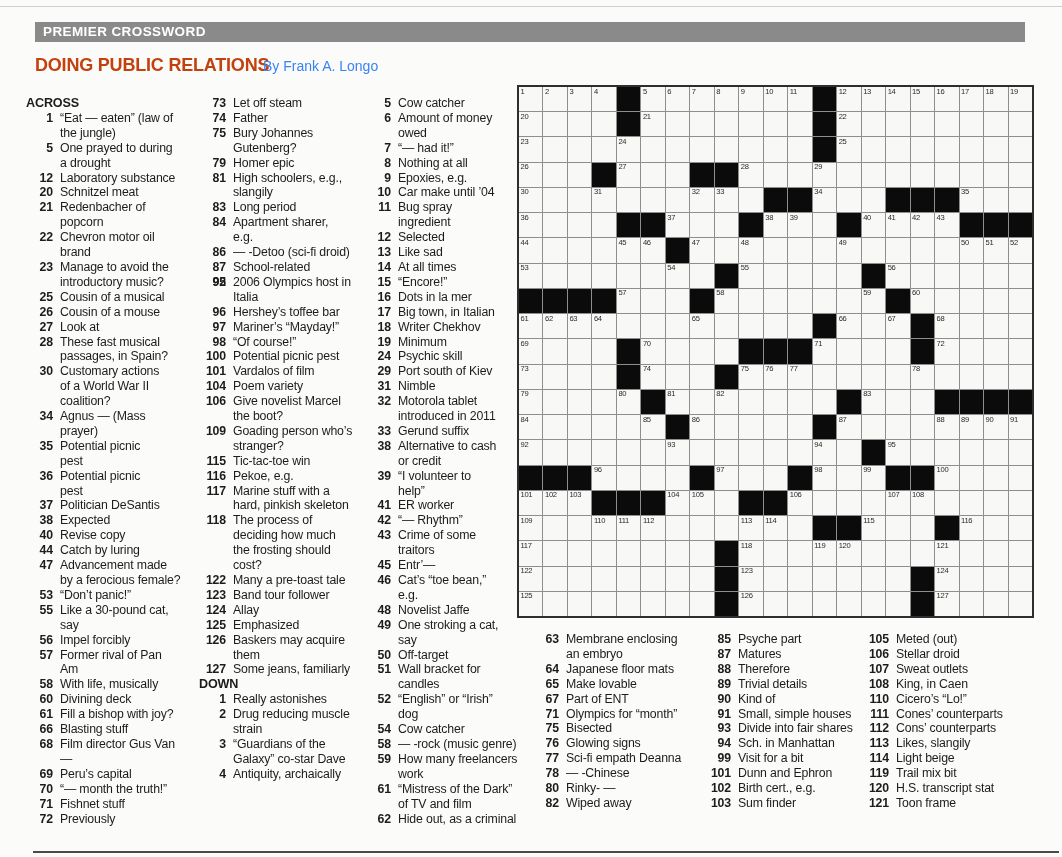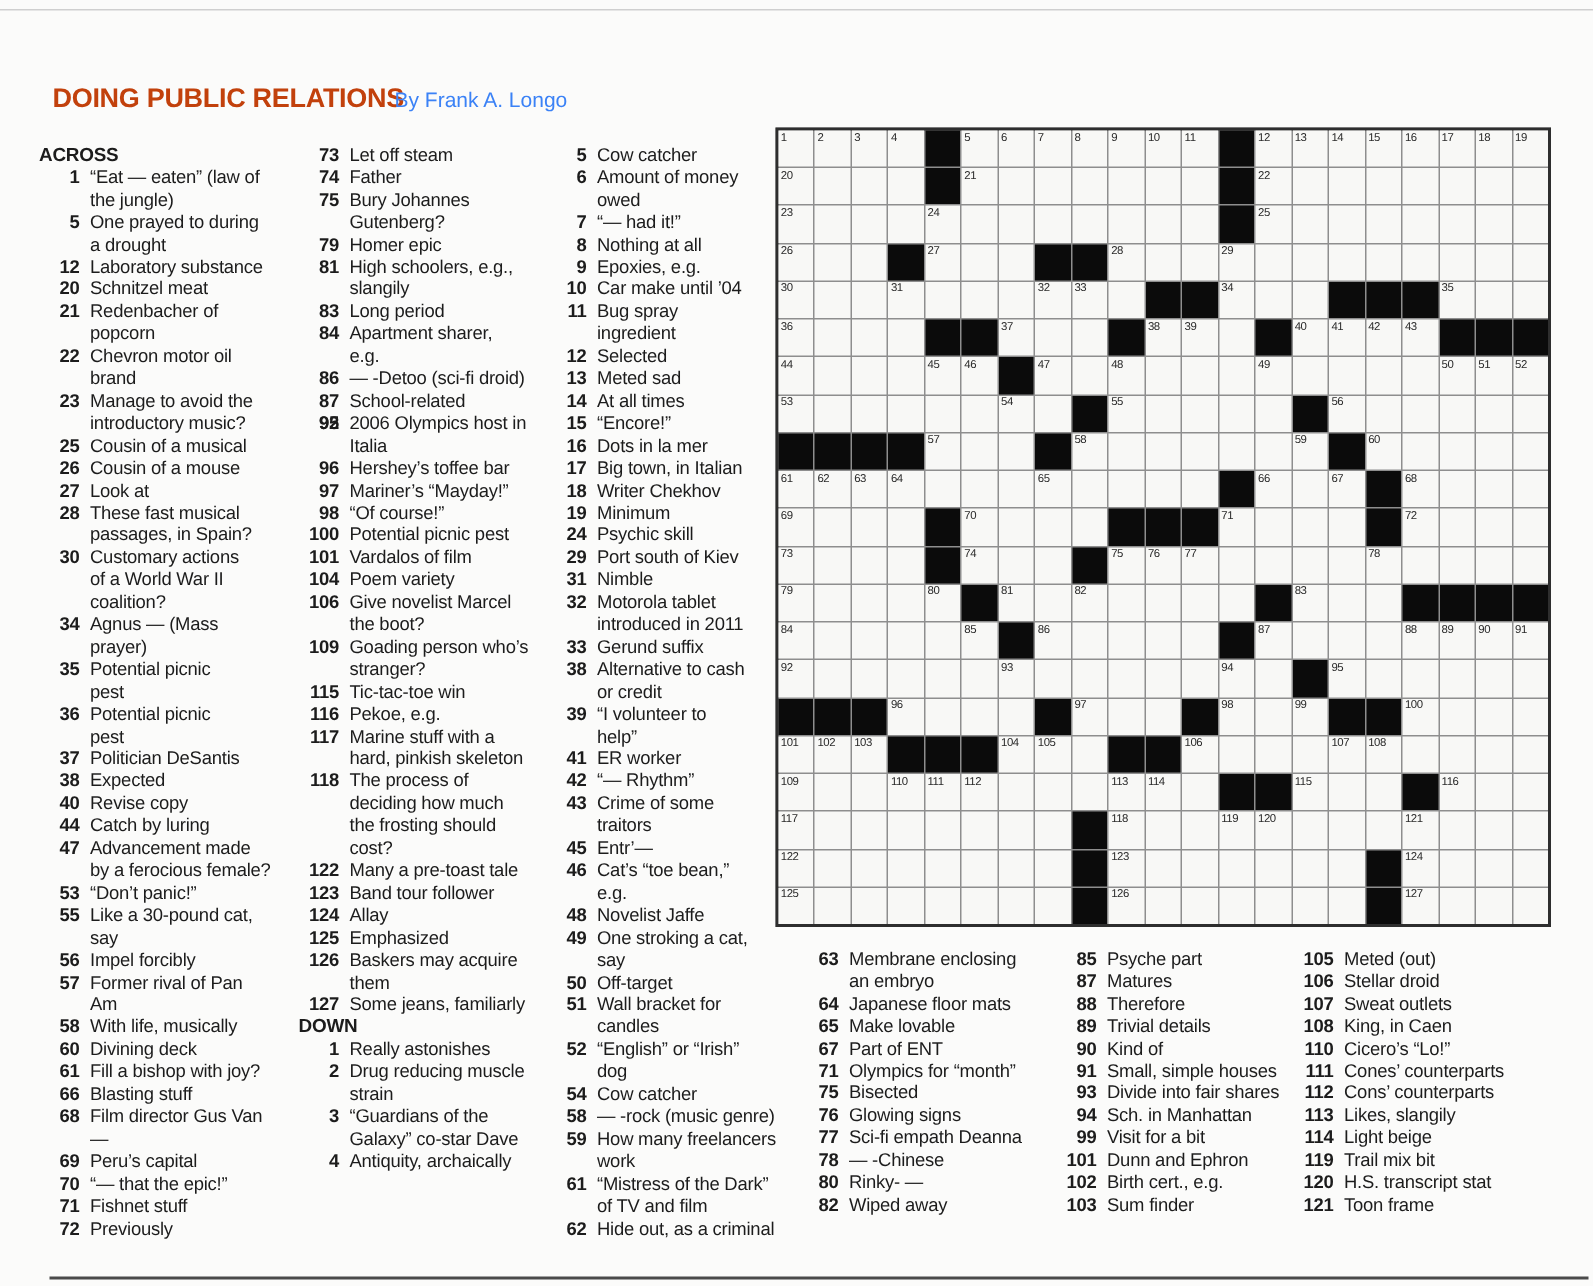"PREMIER CROSSWORD" div { html: none -> <div> <span>PREMIER CROSSWORD</span> </div> }
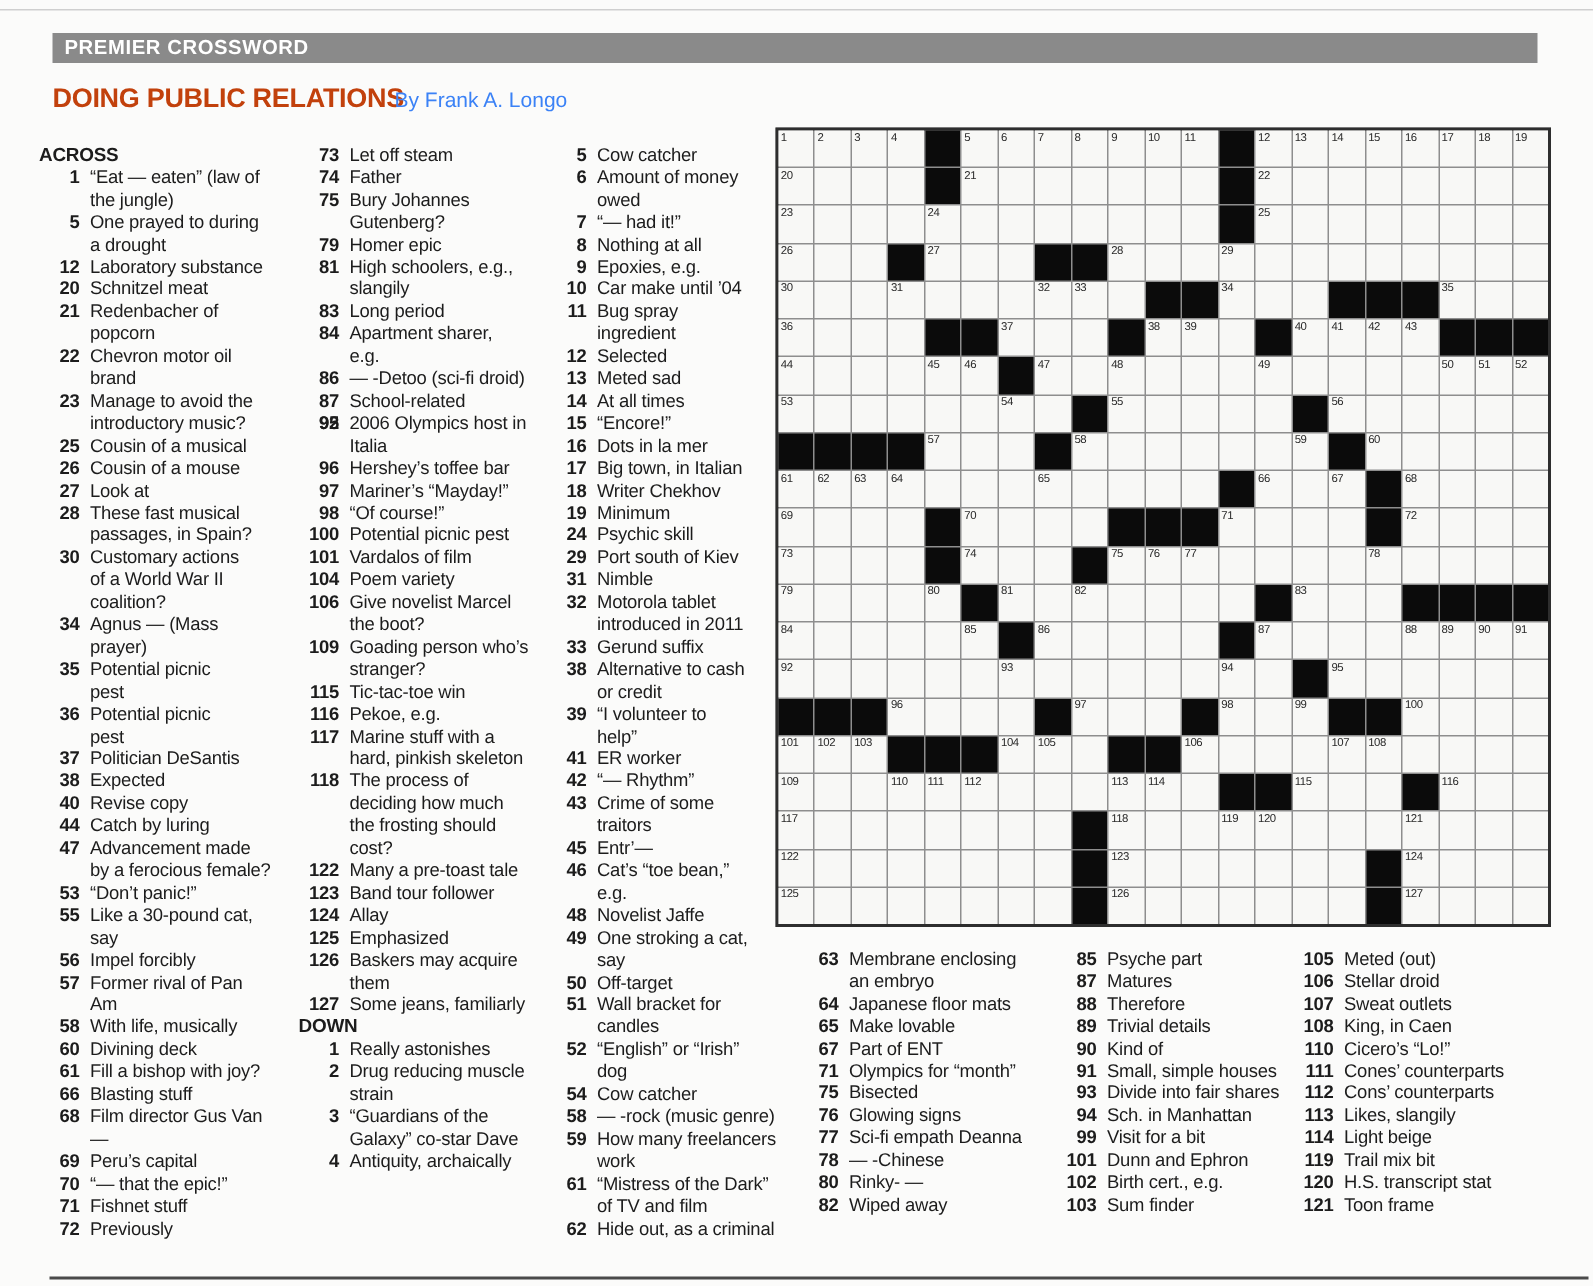"Meted sad" span.ct { text: Meted -> Like }
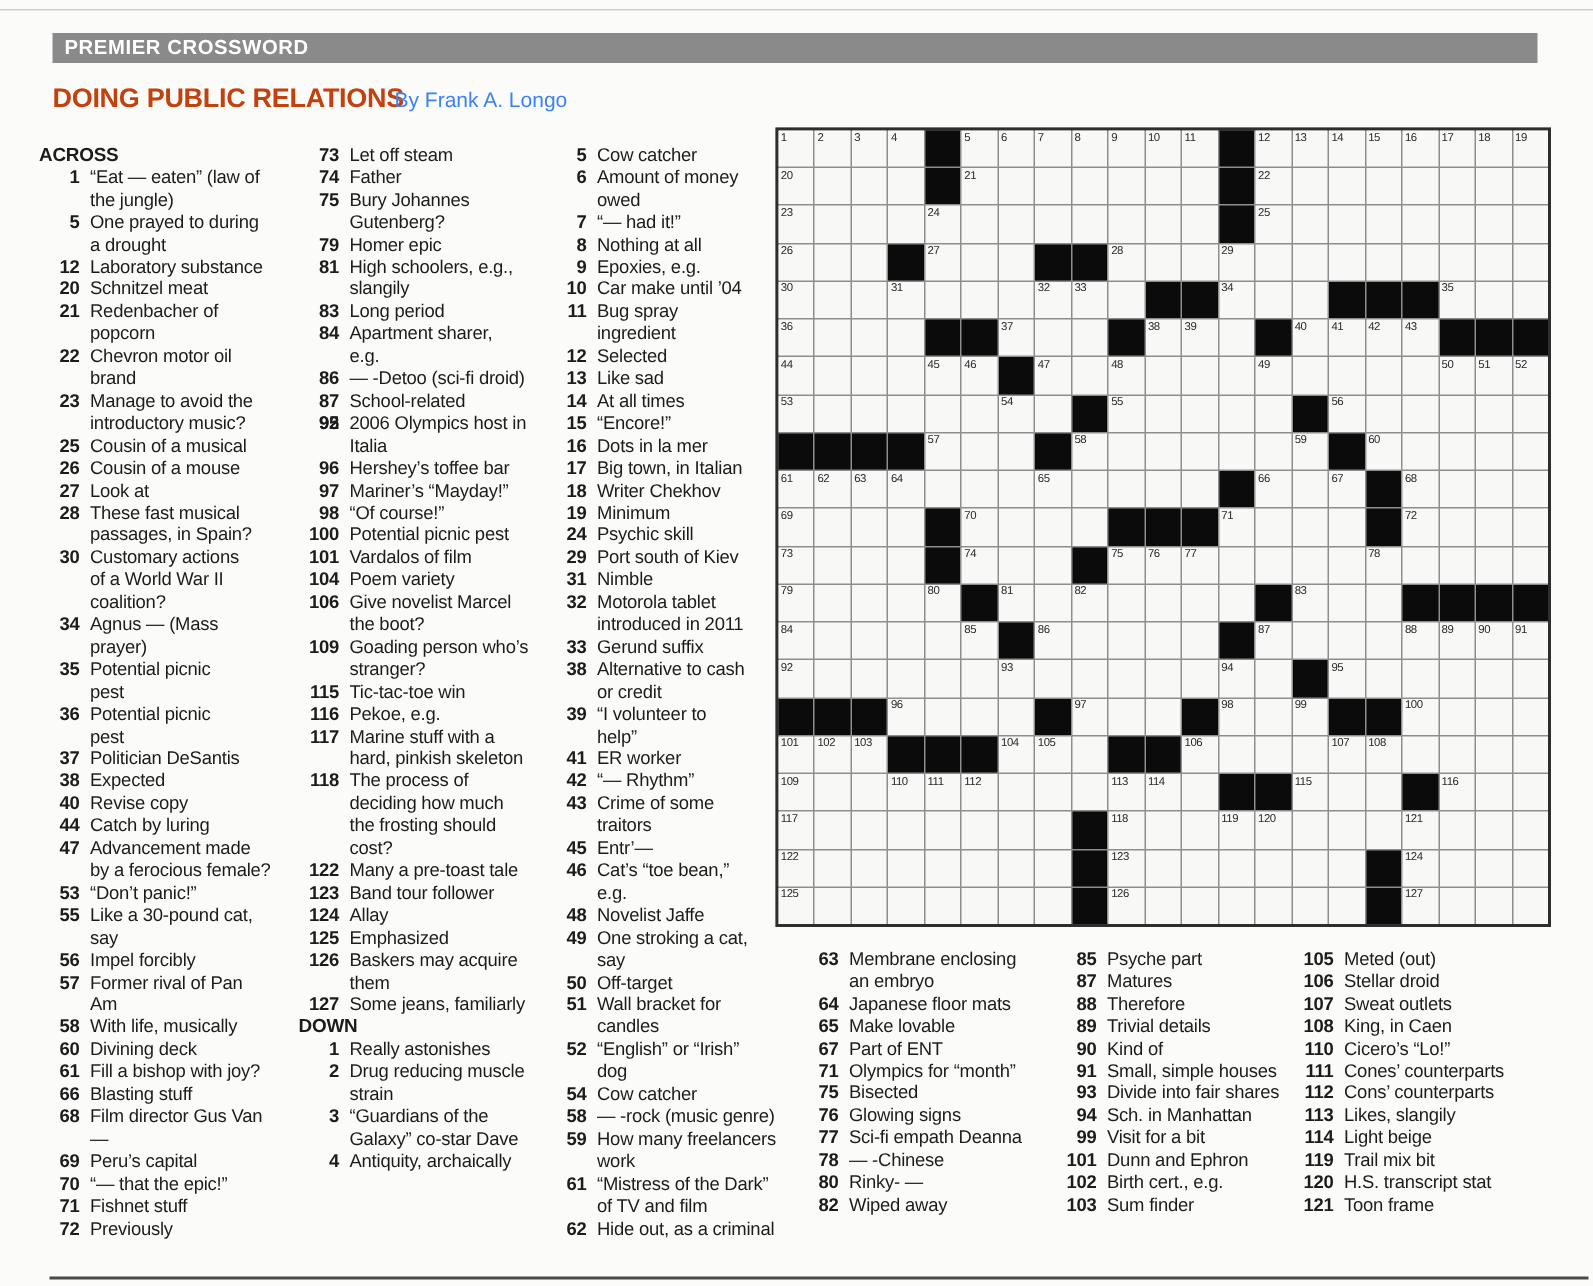"“— that the epic!”" span.ct { text: that the epic -> month the truth }
